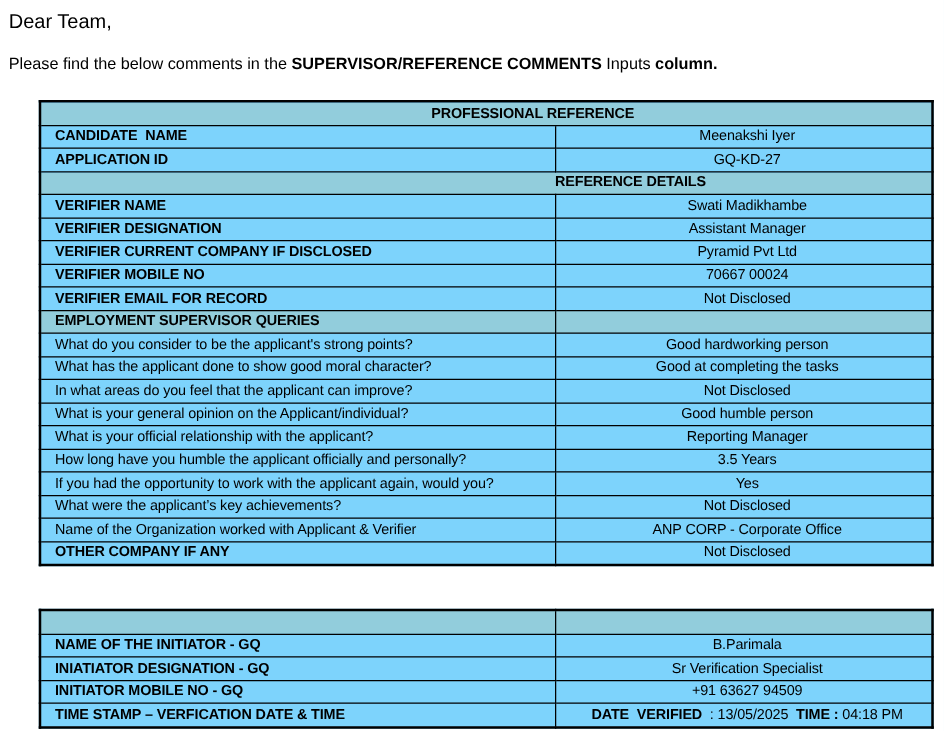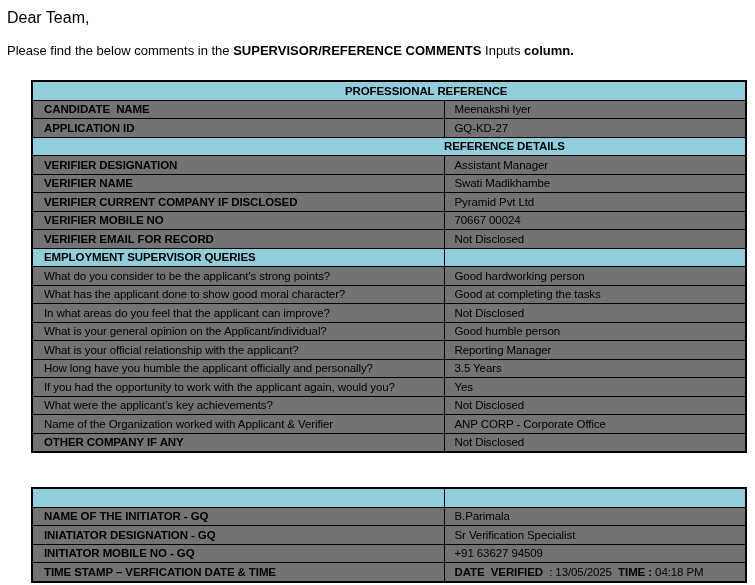"PROFESSIONAL REFERENCE" table { background: #737373 -> #7dd3fc }
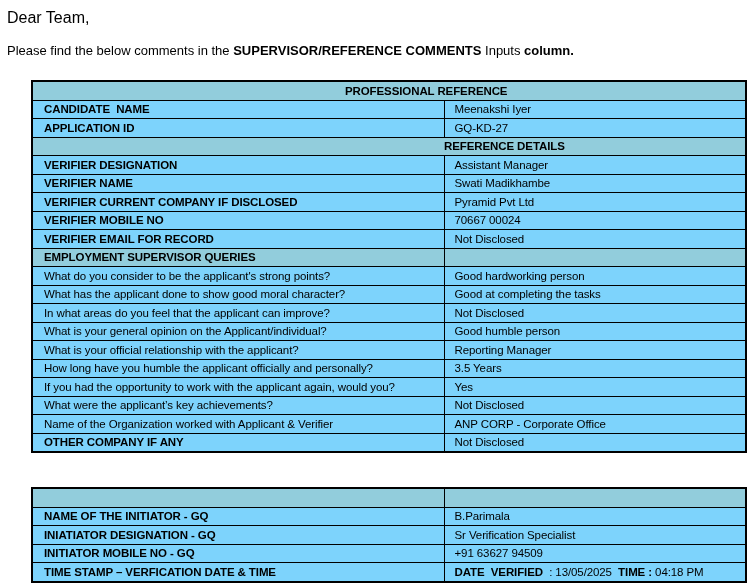"Meenakshi Iyer" td.val { text-align: none -> center }
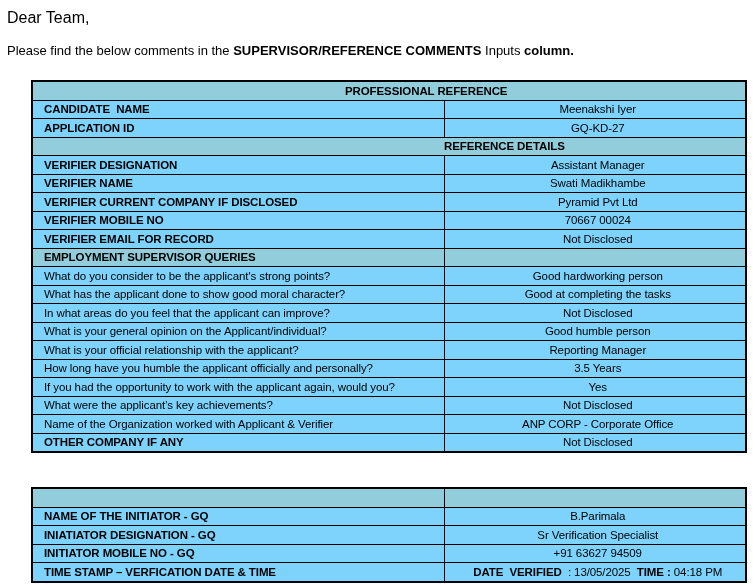"VERIFIER DESIGNATION" tr { order: before "VERIFIER NAME" -> after "VERIFIER NAME" }
